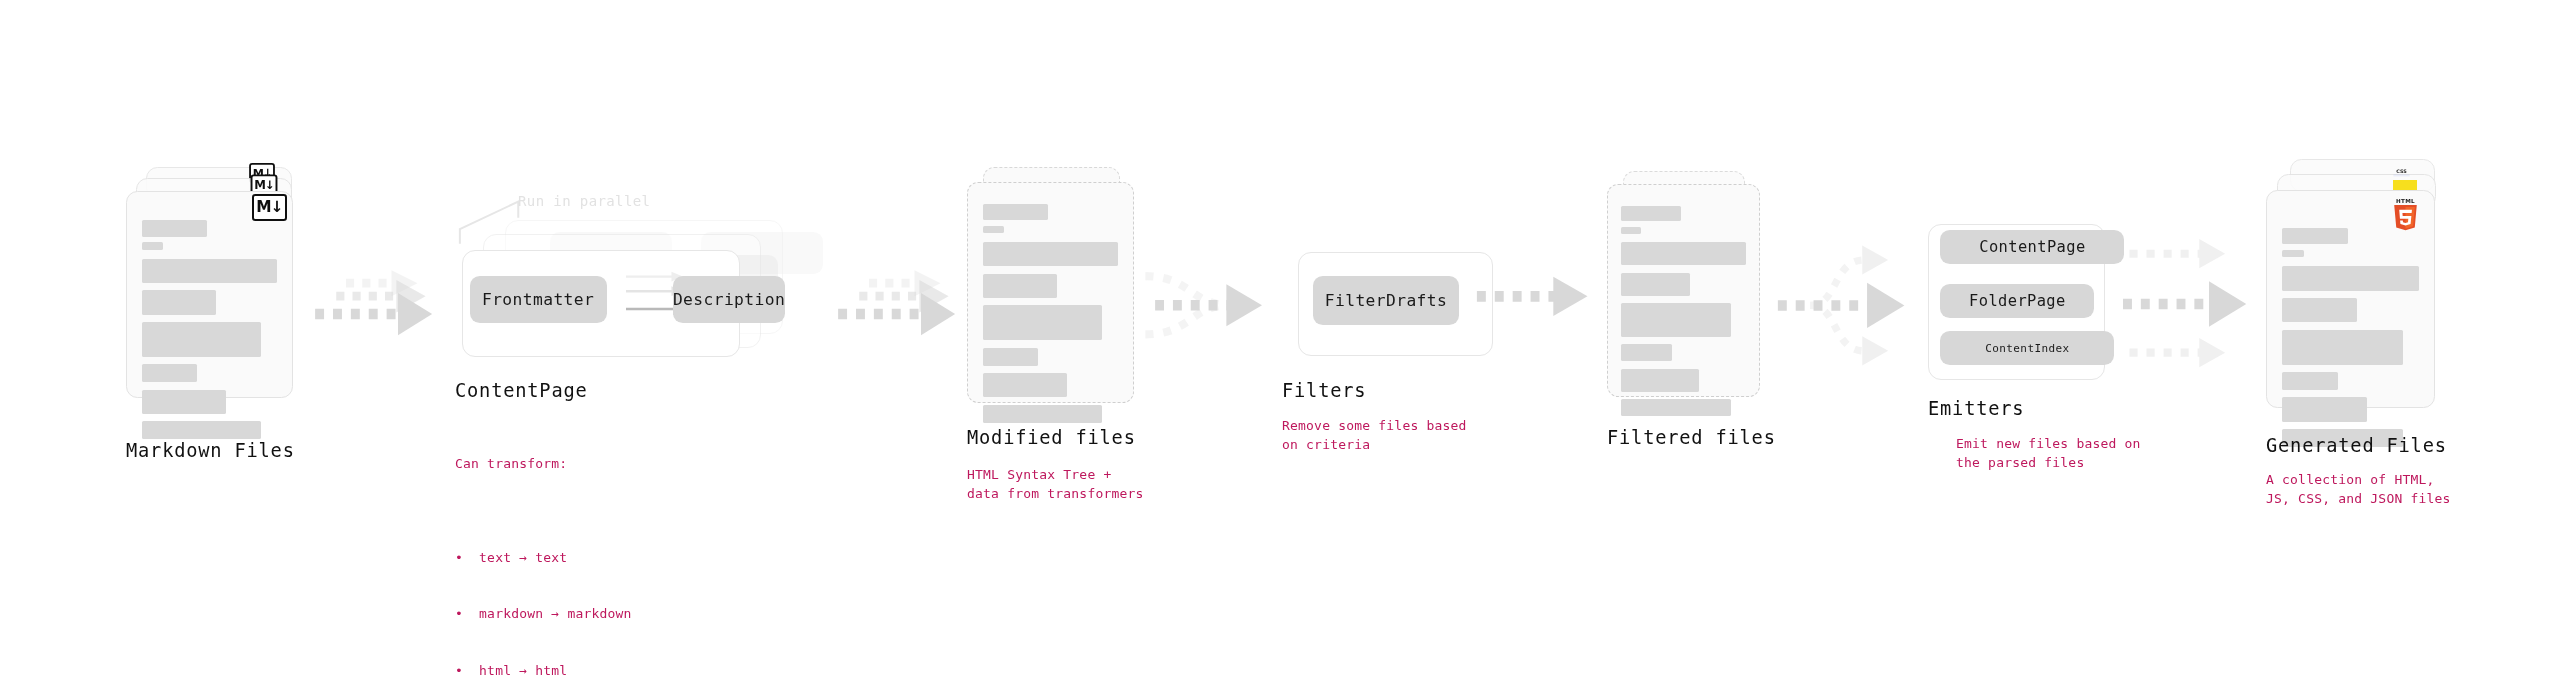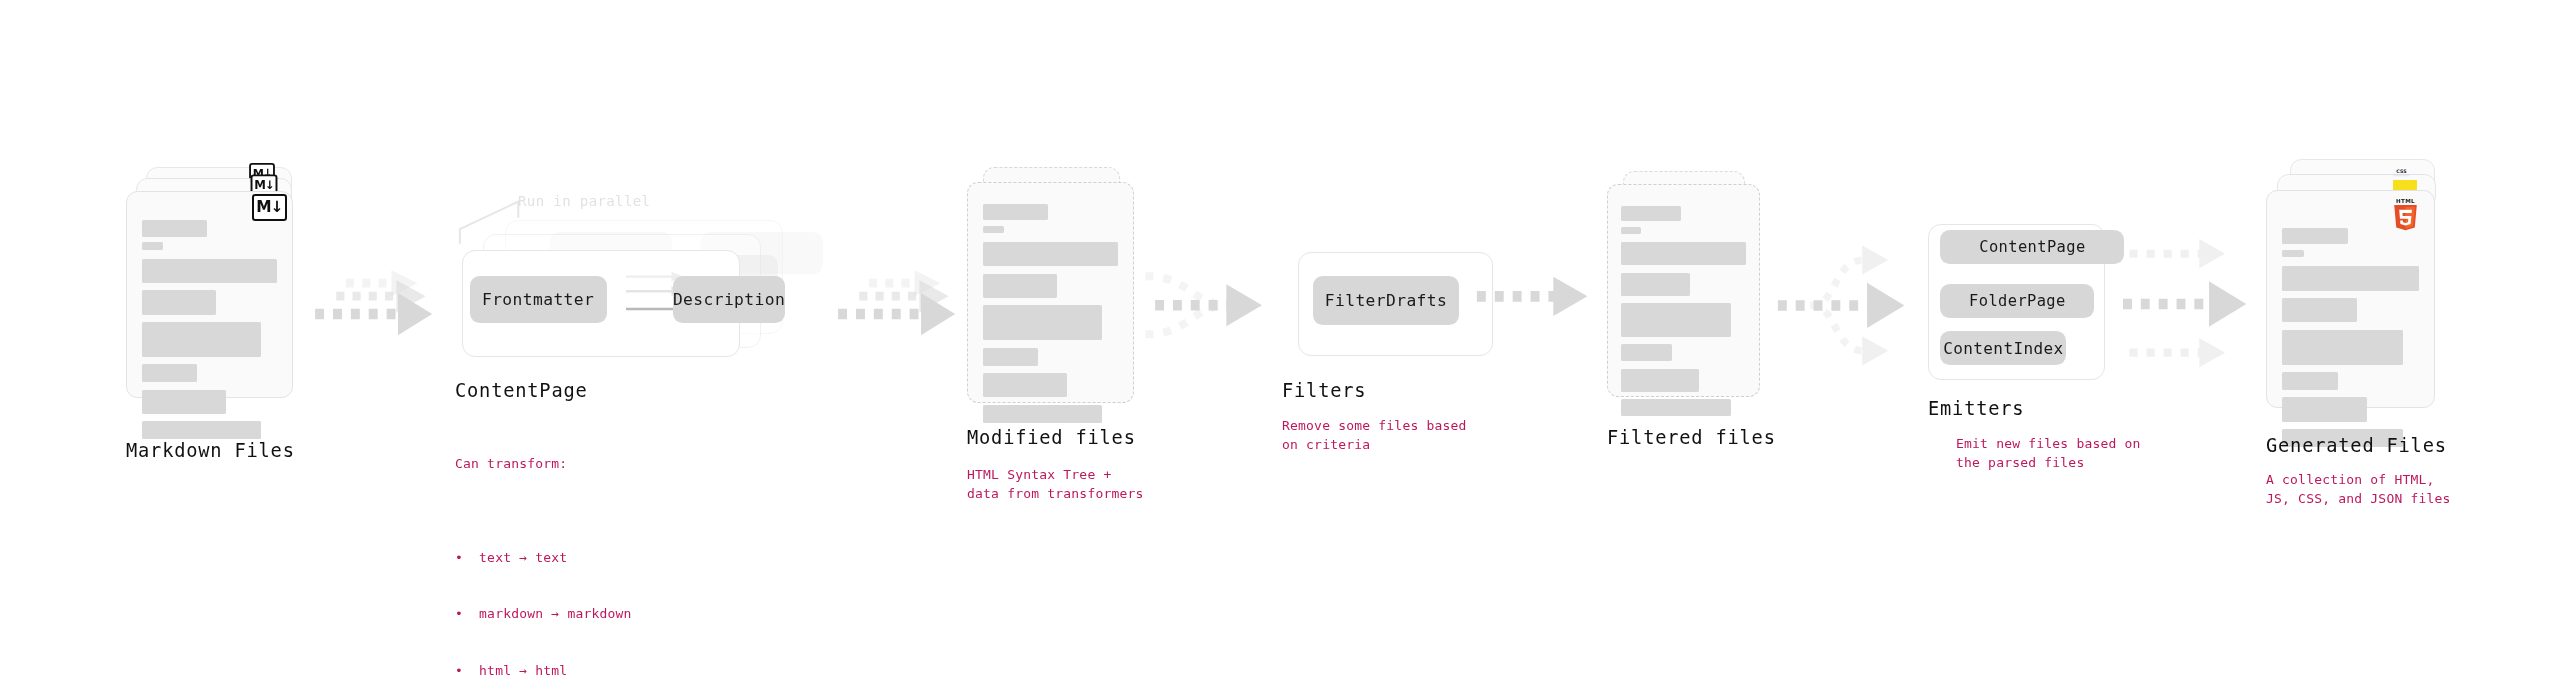"ContentIndex" div.pill { font-size: 16px -> 11px; width: 126px -> 174px }
